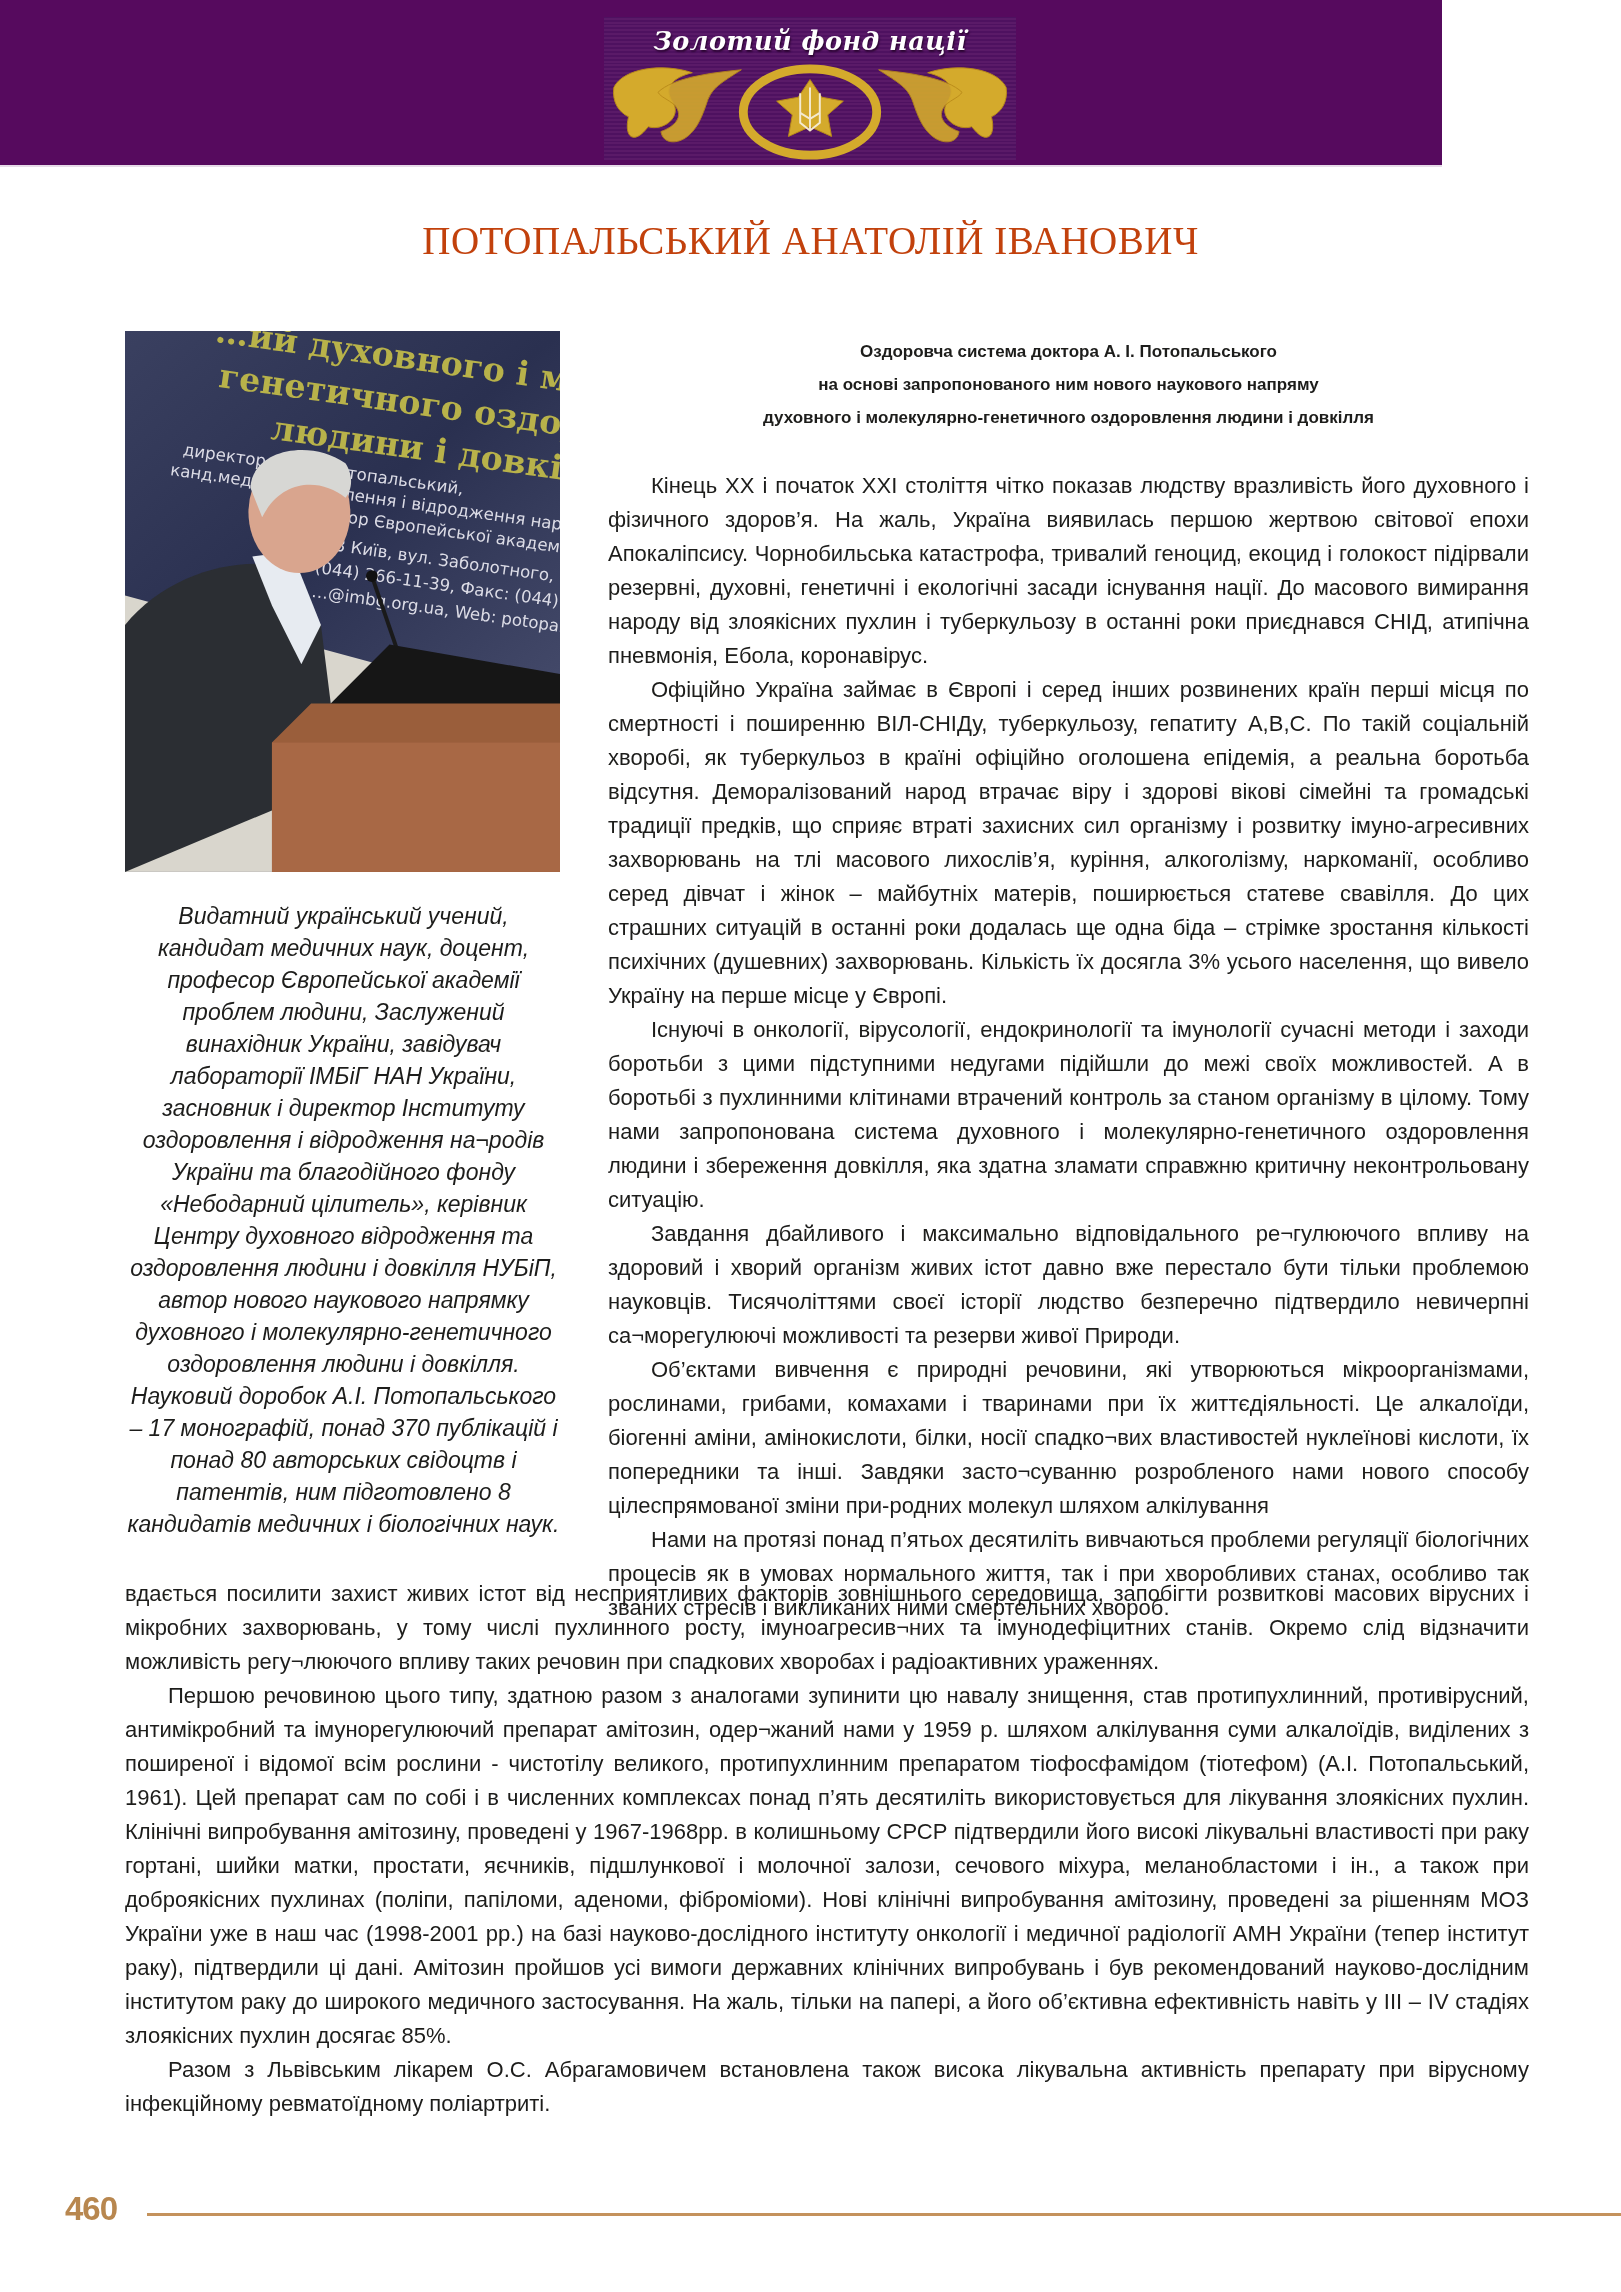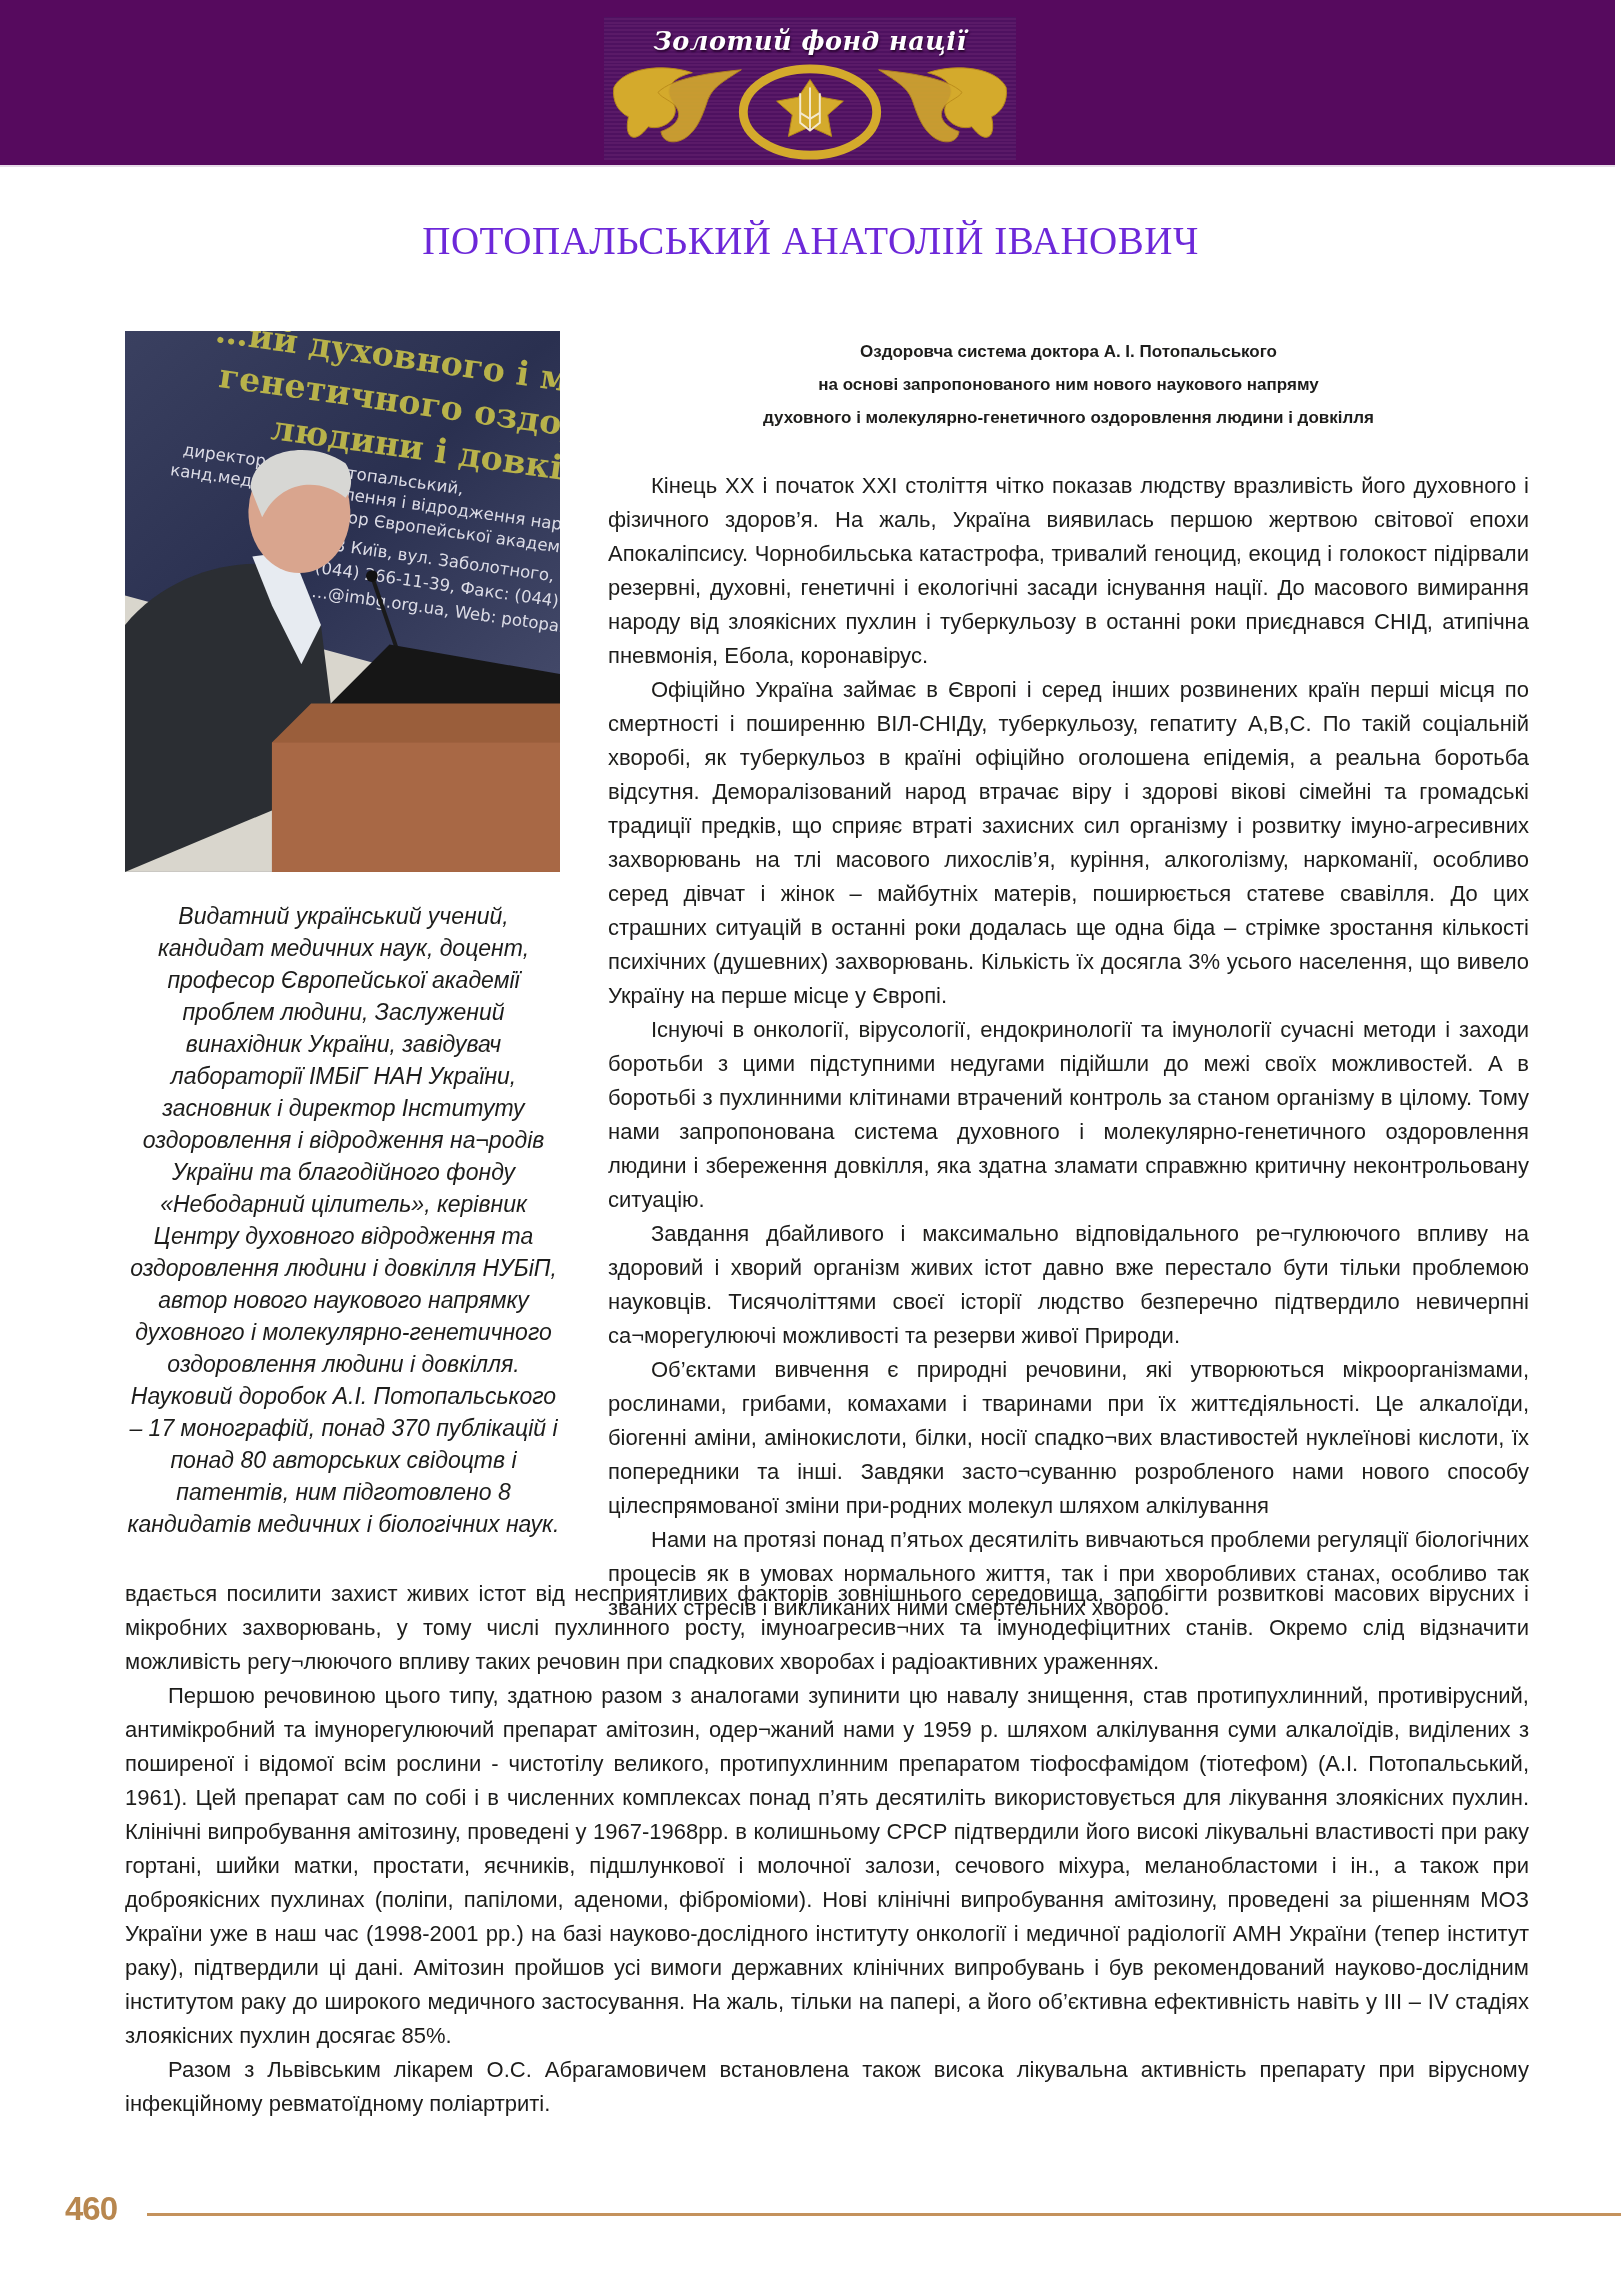"Золотий фонд нації" .banner { width: 1615px -> 1442px }
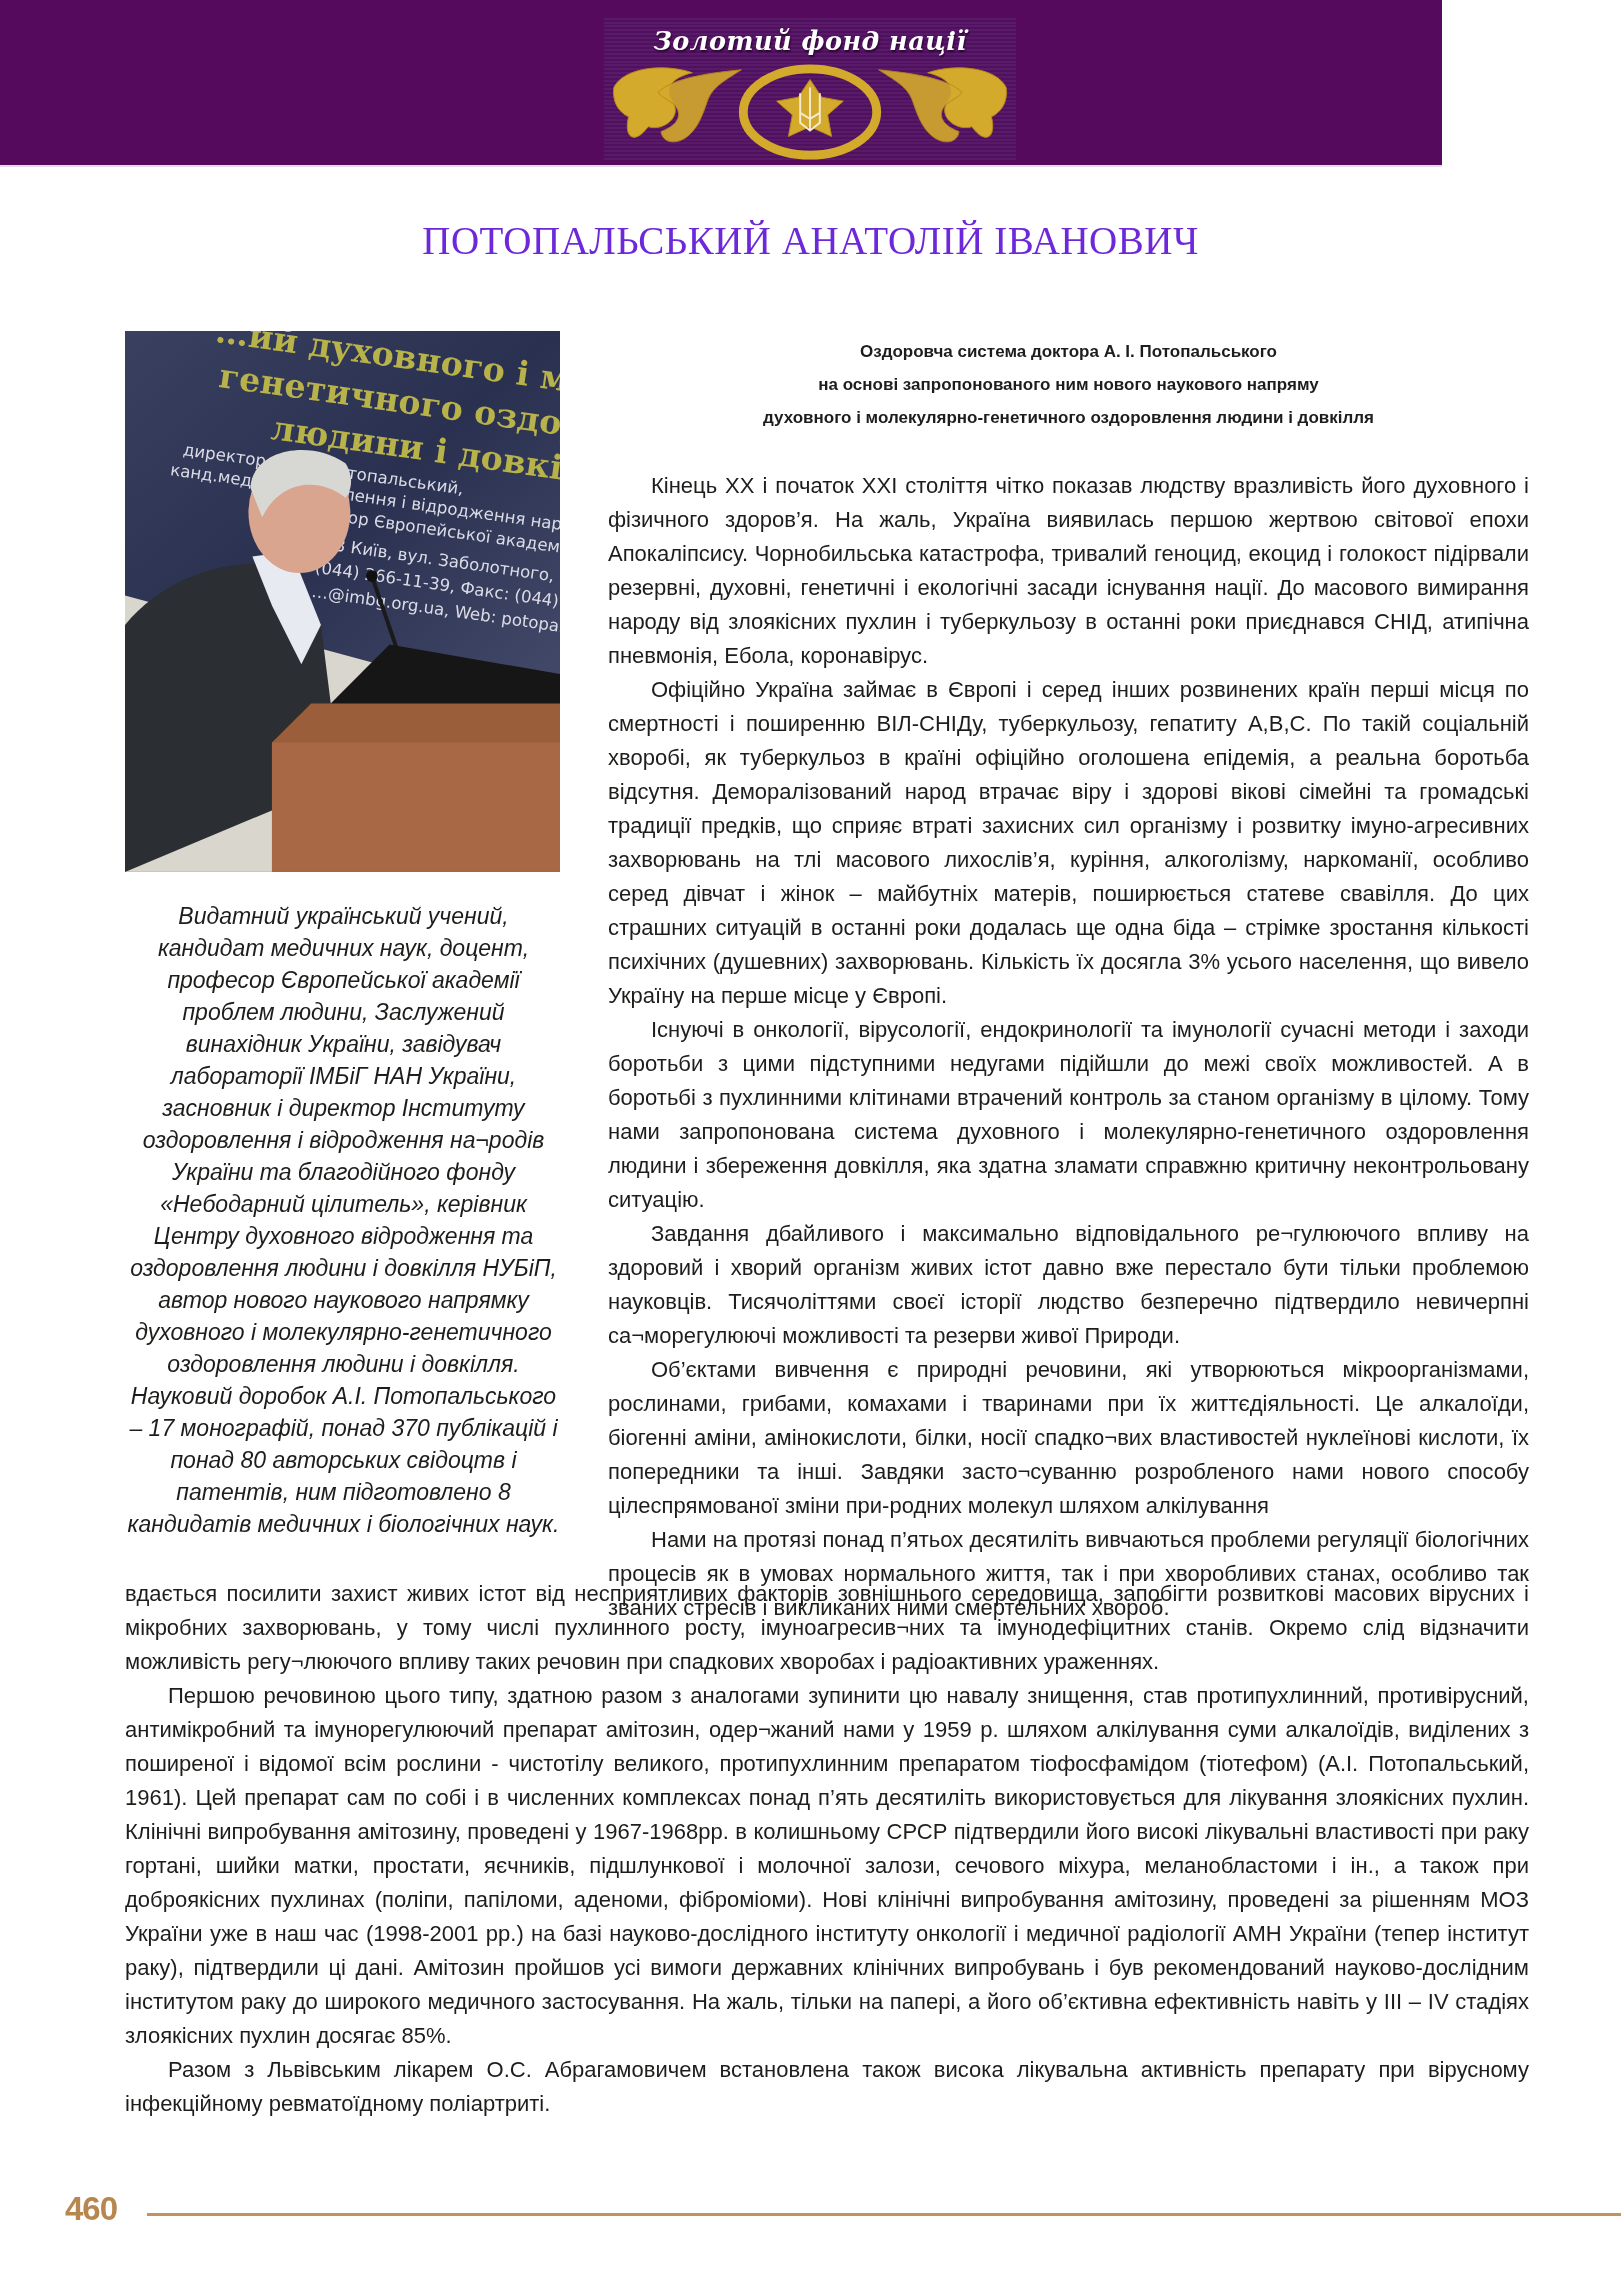"ПОТОПАЛЬСЬКИЙ АНАТОЛІЙ ІВАНОВИЧ" .page-title { color: #6d28d9 -> #c2410c }
